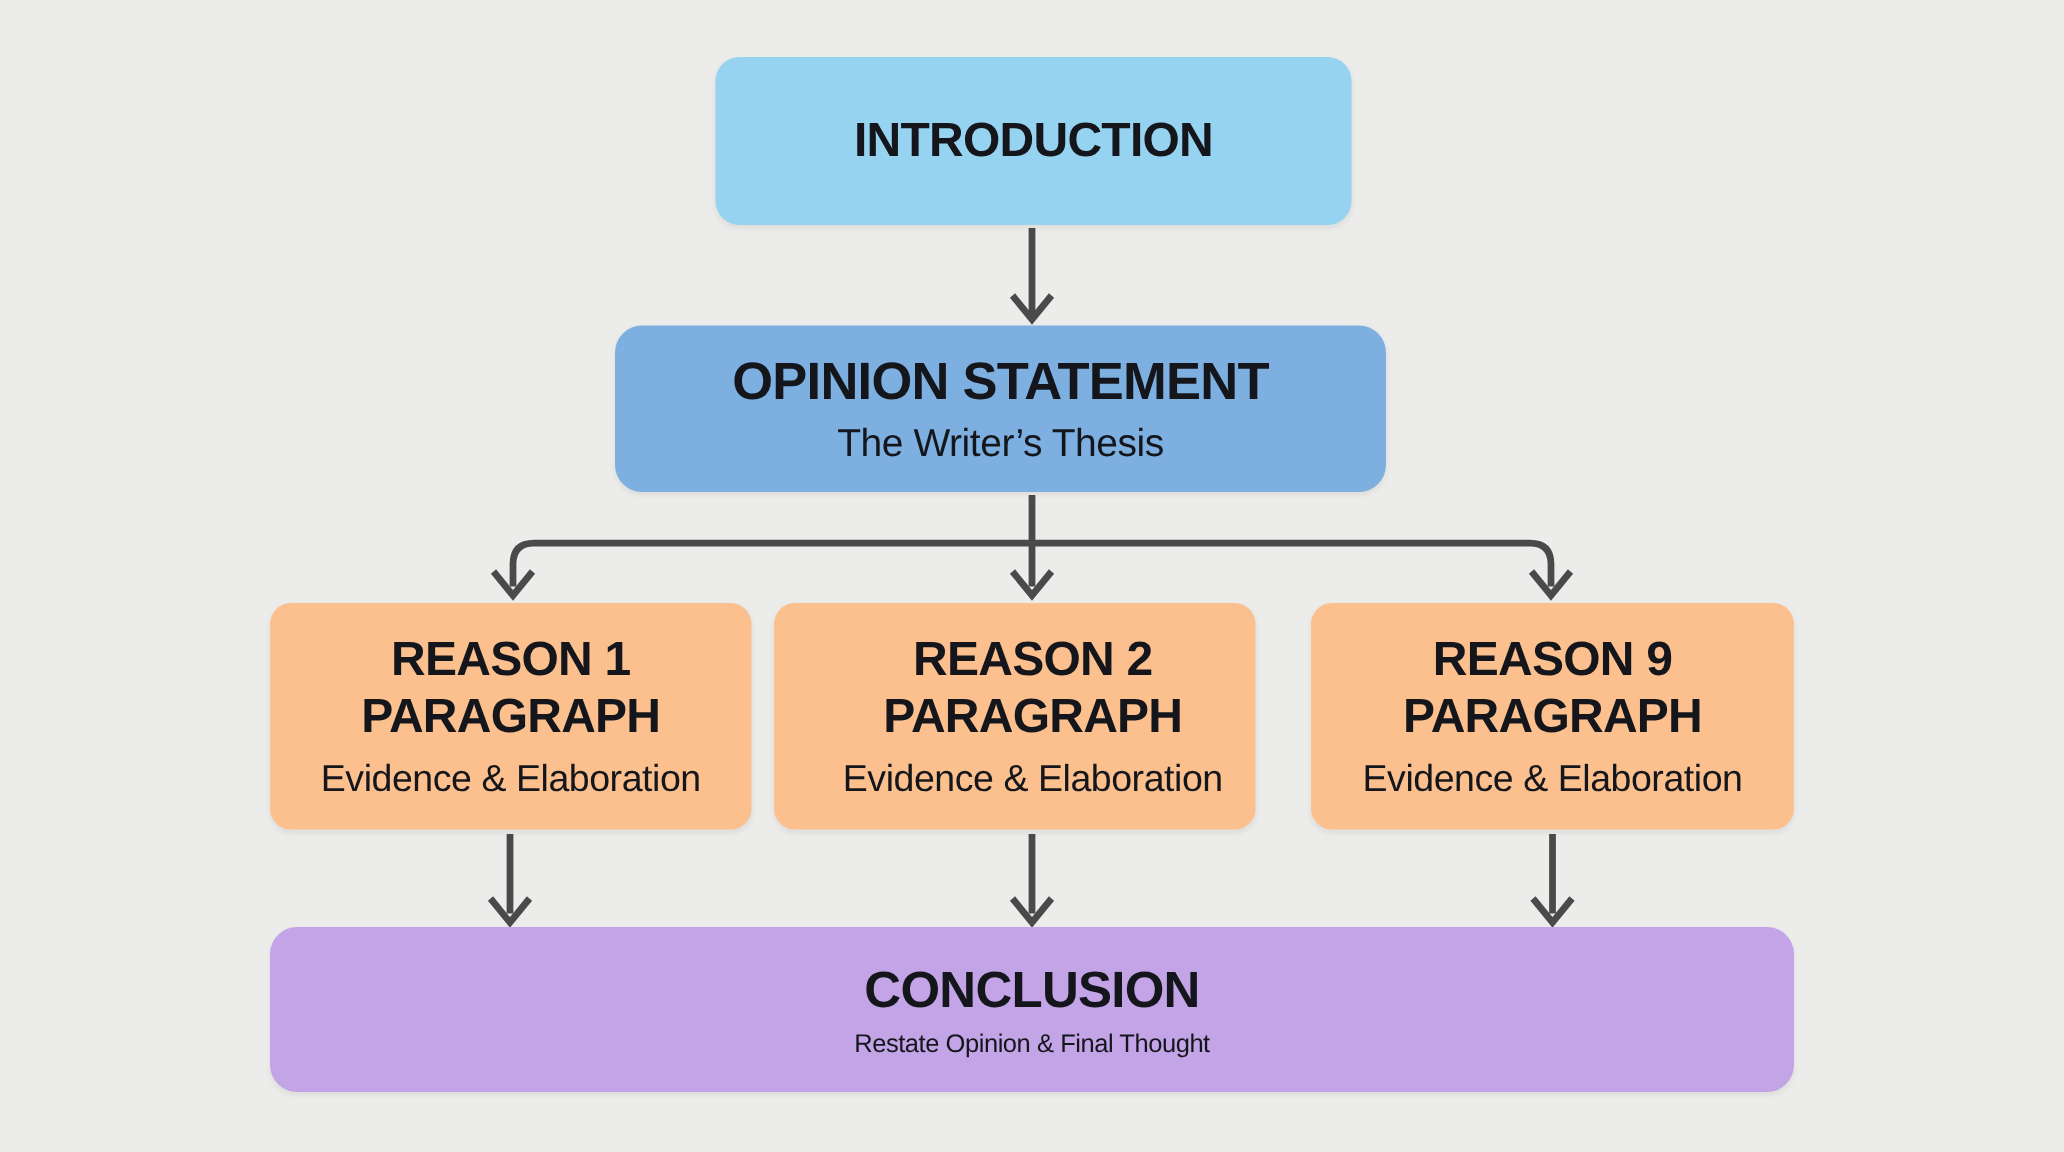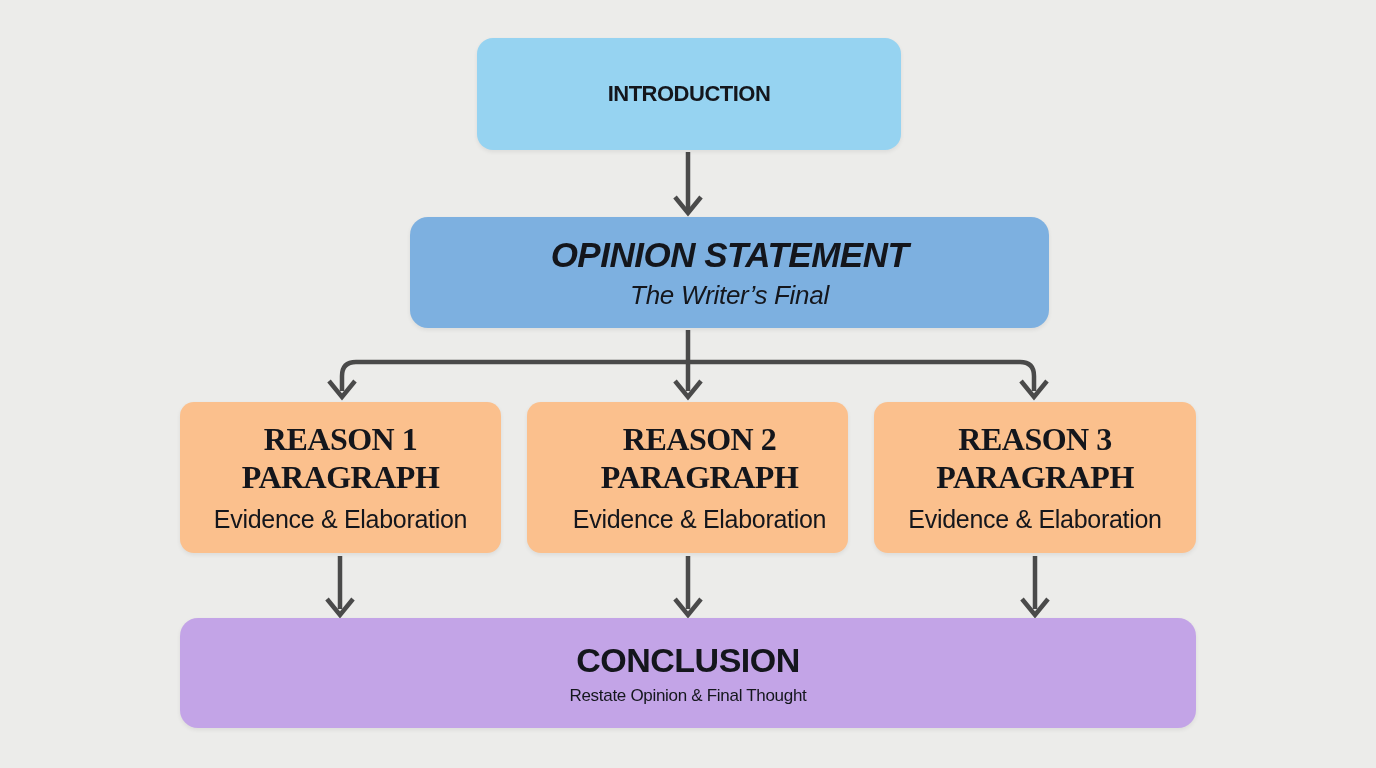"INTRODUCTION" .node-intro .title { font-size: 22px -> 32px }
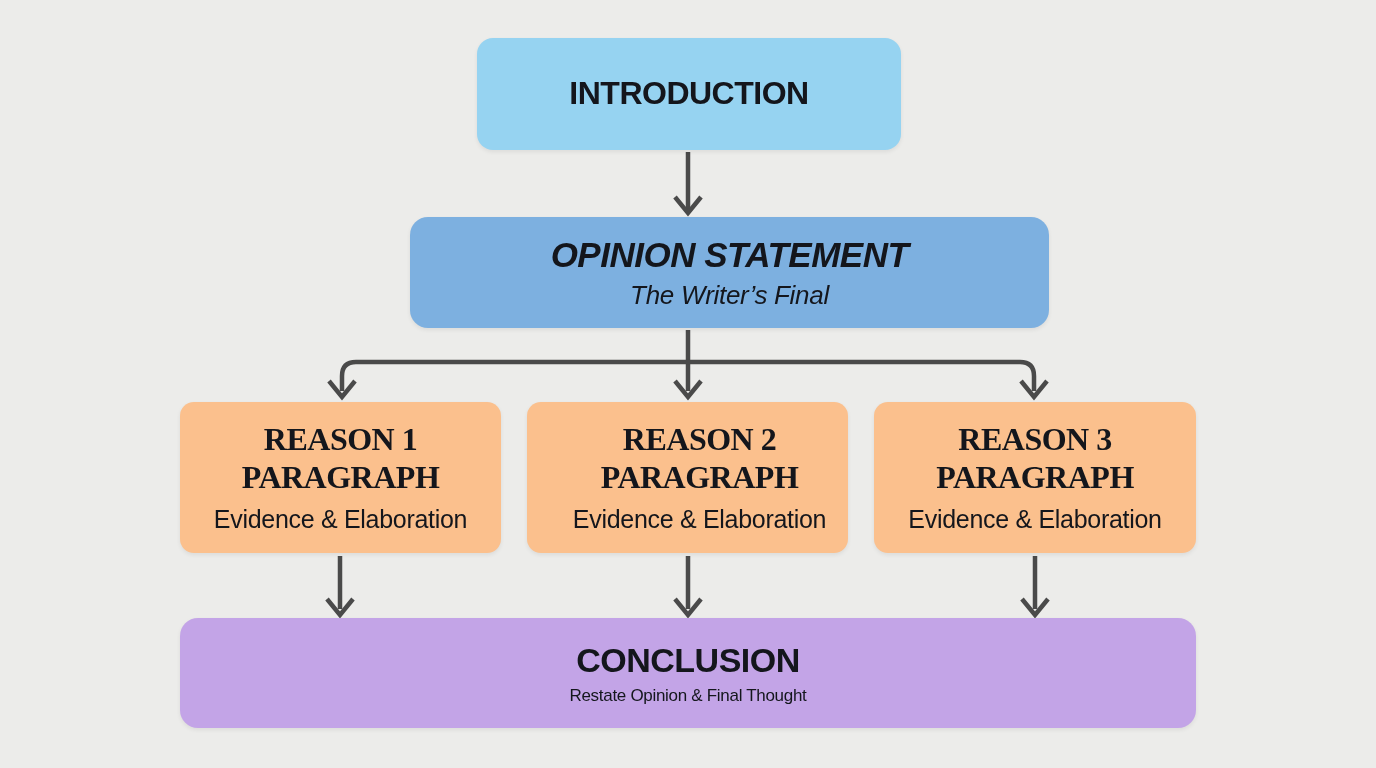"OPINION STATEMENT" .node-opinion { font-style: italic -> none; width: 639px -> 514px }
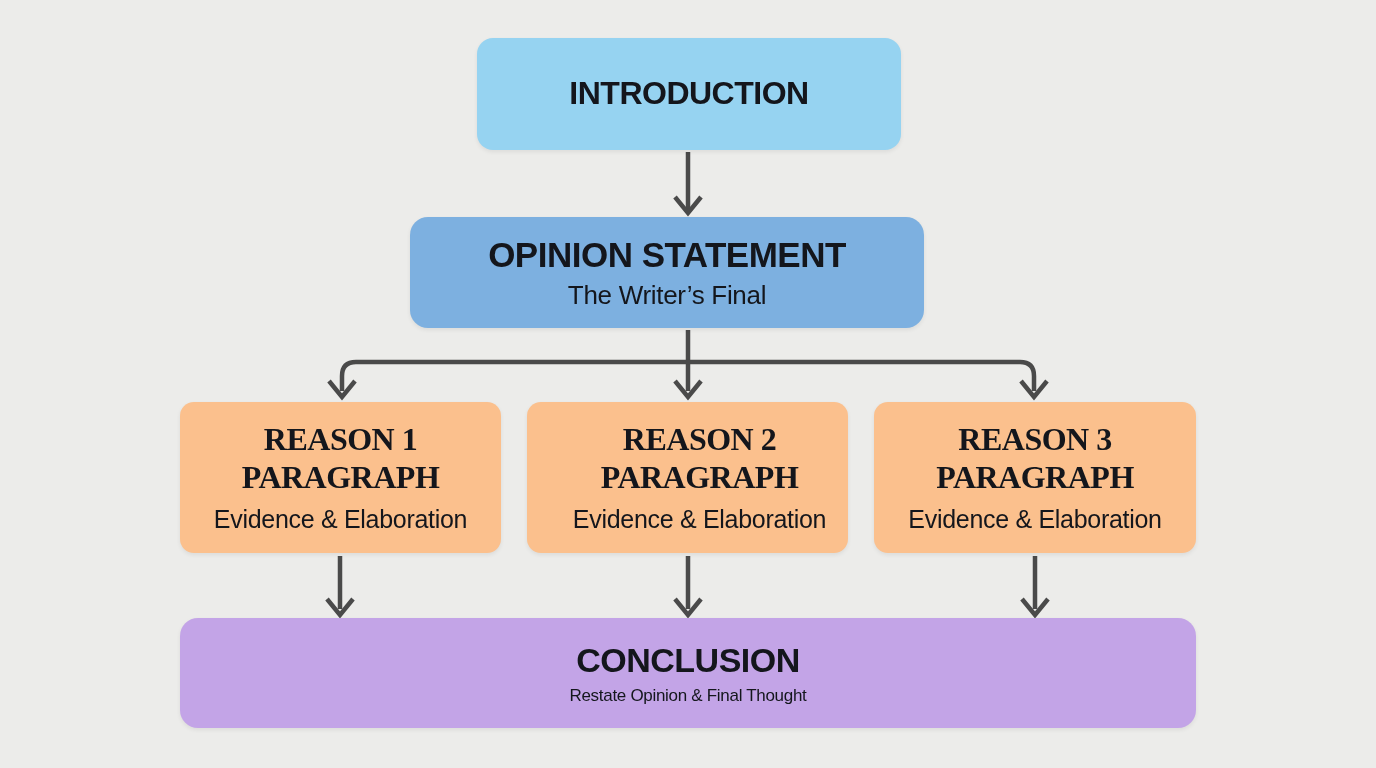"The Writer’s Final" div.subtitle { text: Final -> Thesis }
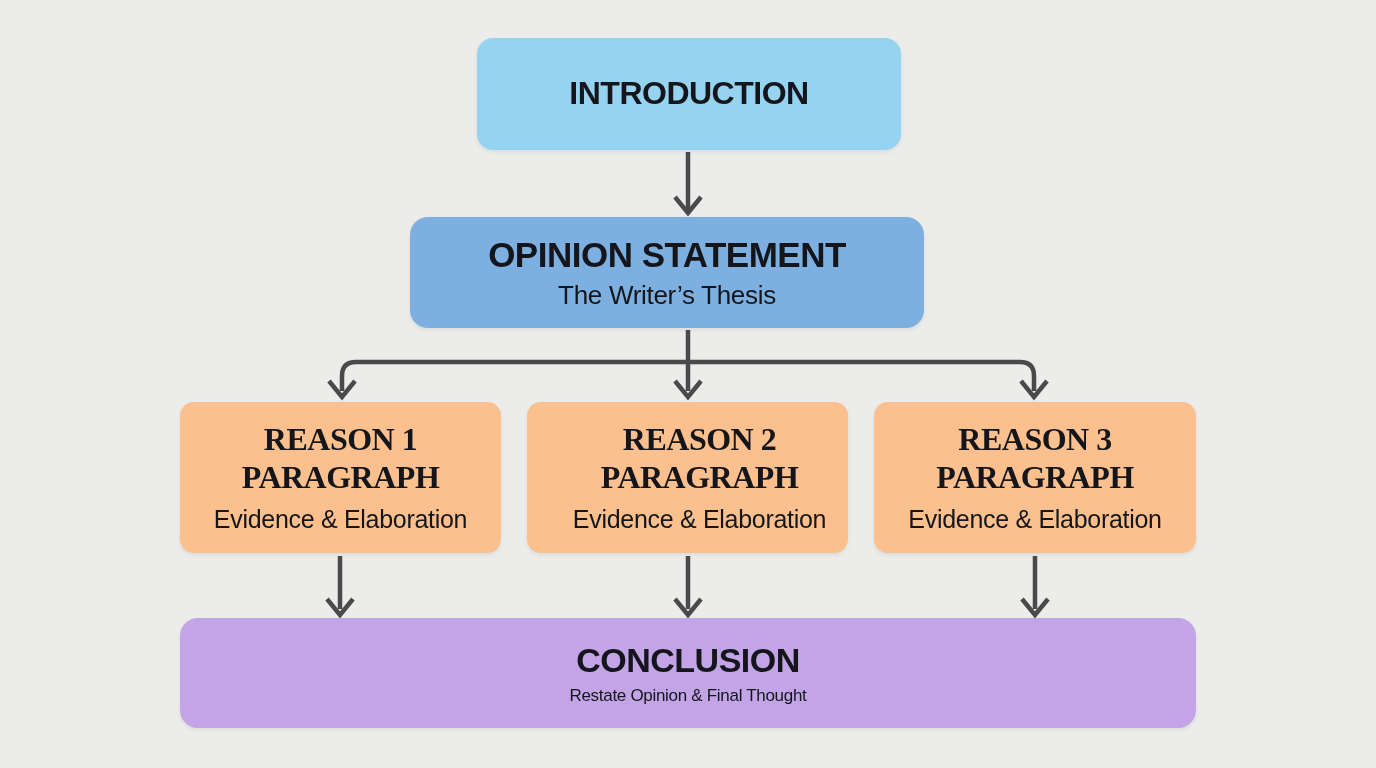"REASON 1" .node-reason .title { font-family: Liberation Serif, serif -> none }
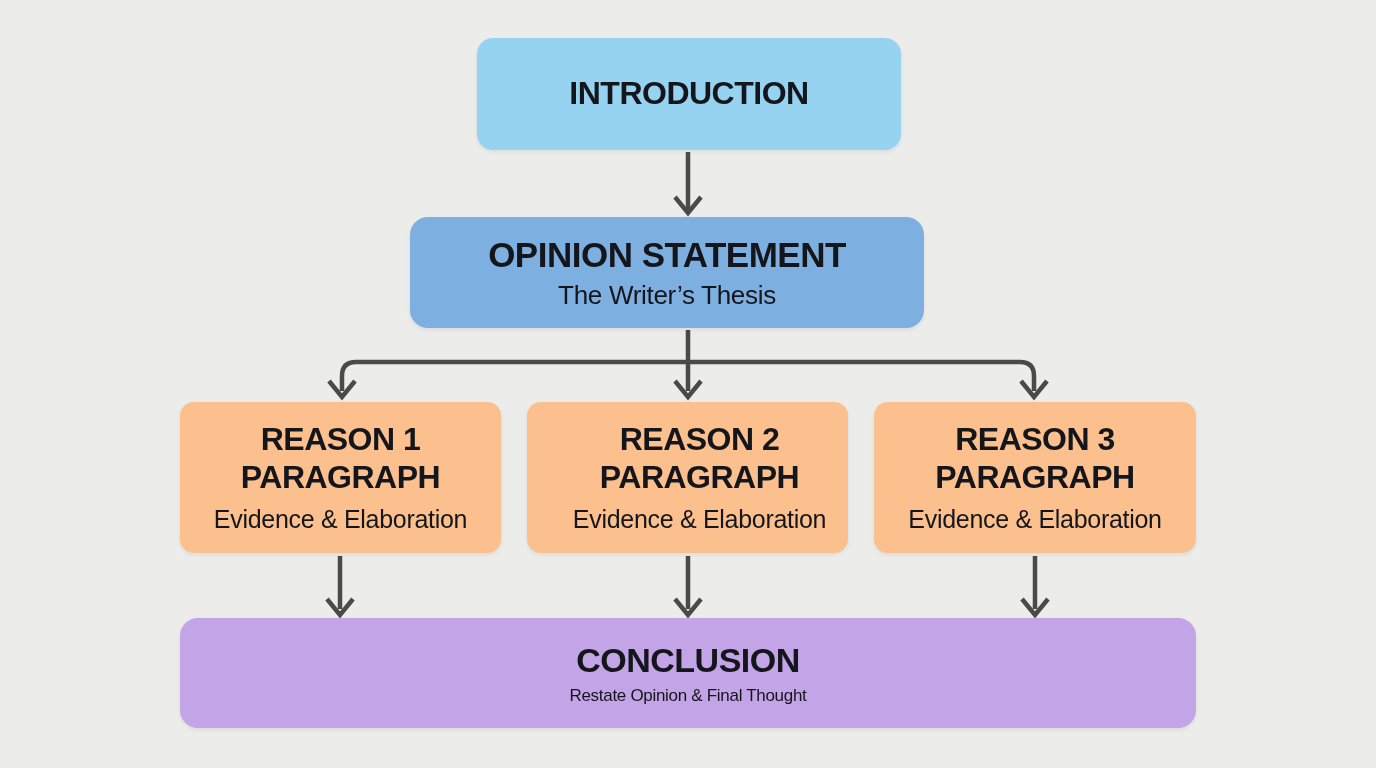"REASON 2" .node-reason-2 { left: 527px -> 516px }
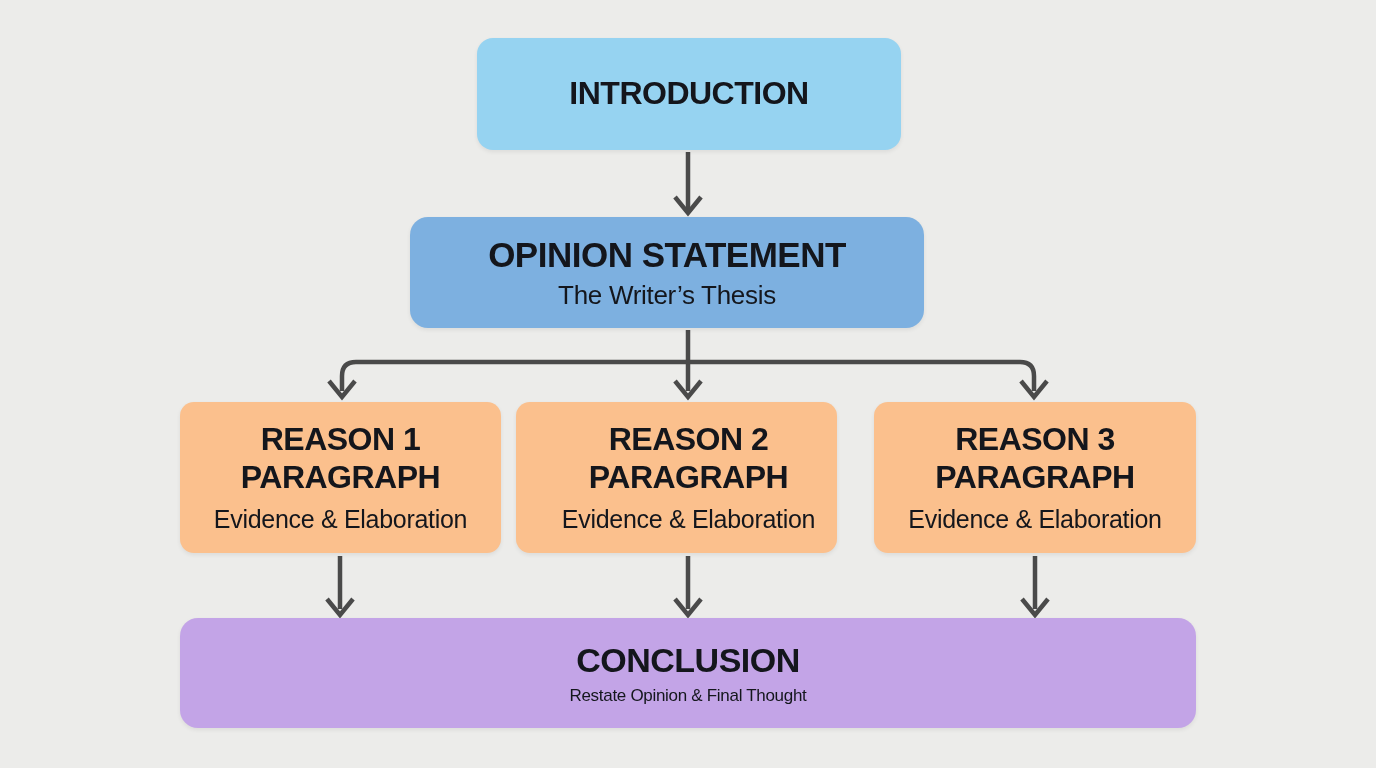"REASON 3" div { text: 3 -> 9 }
